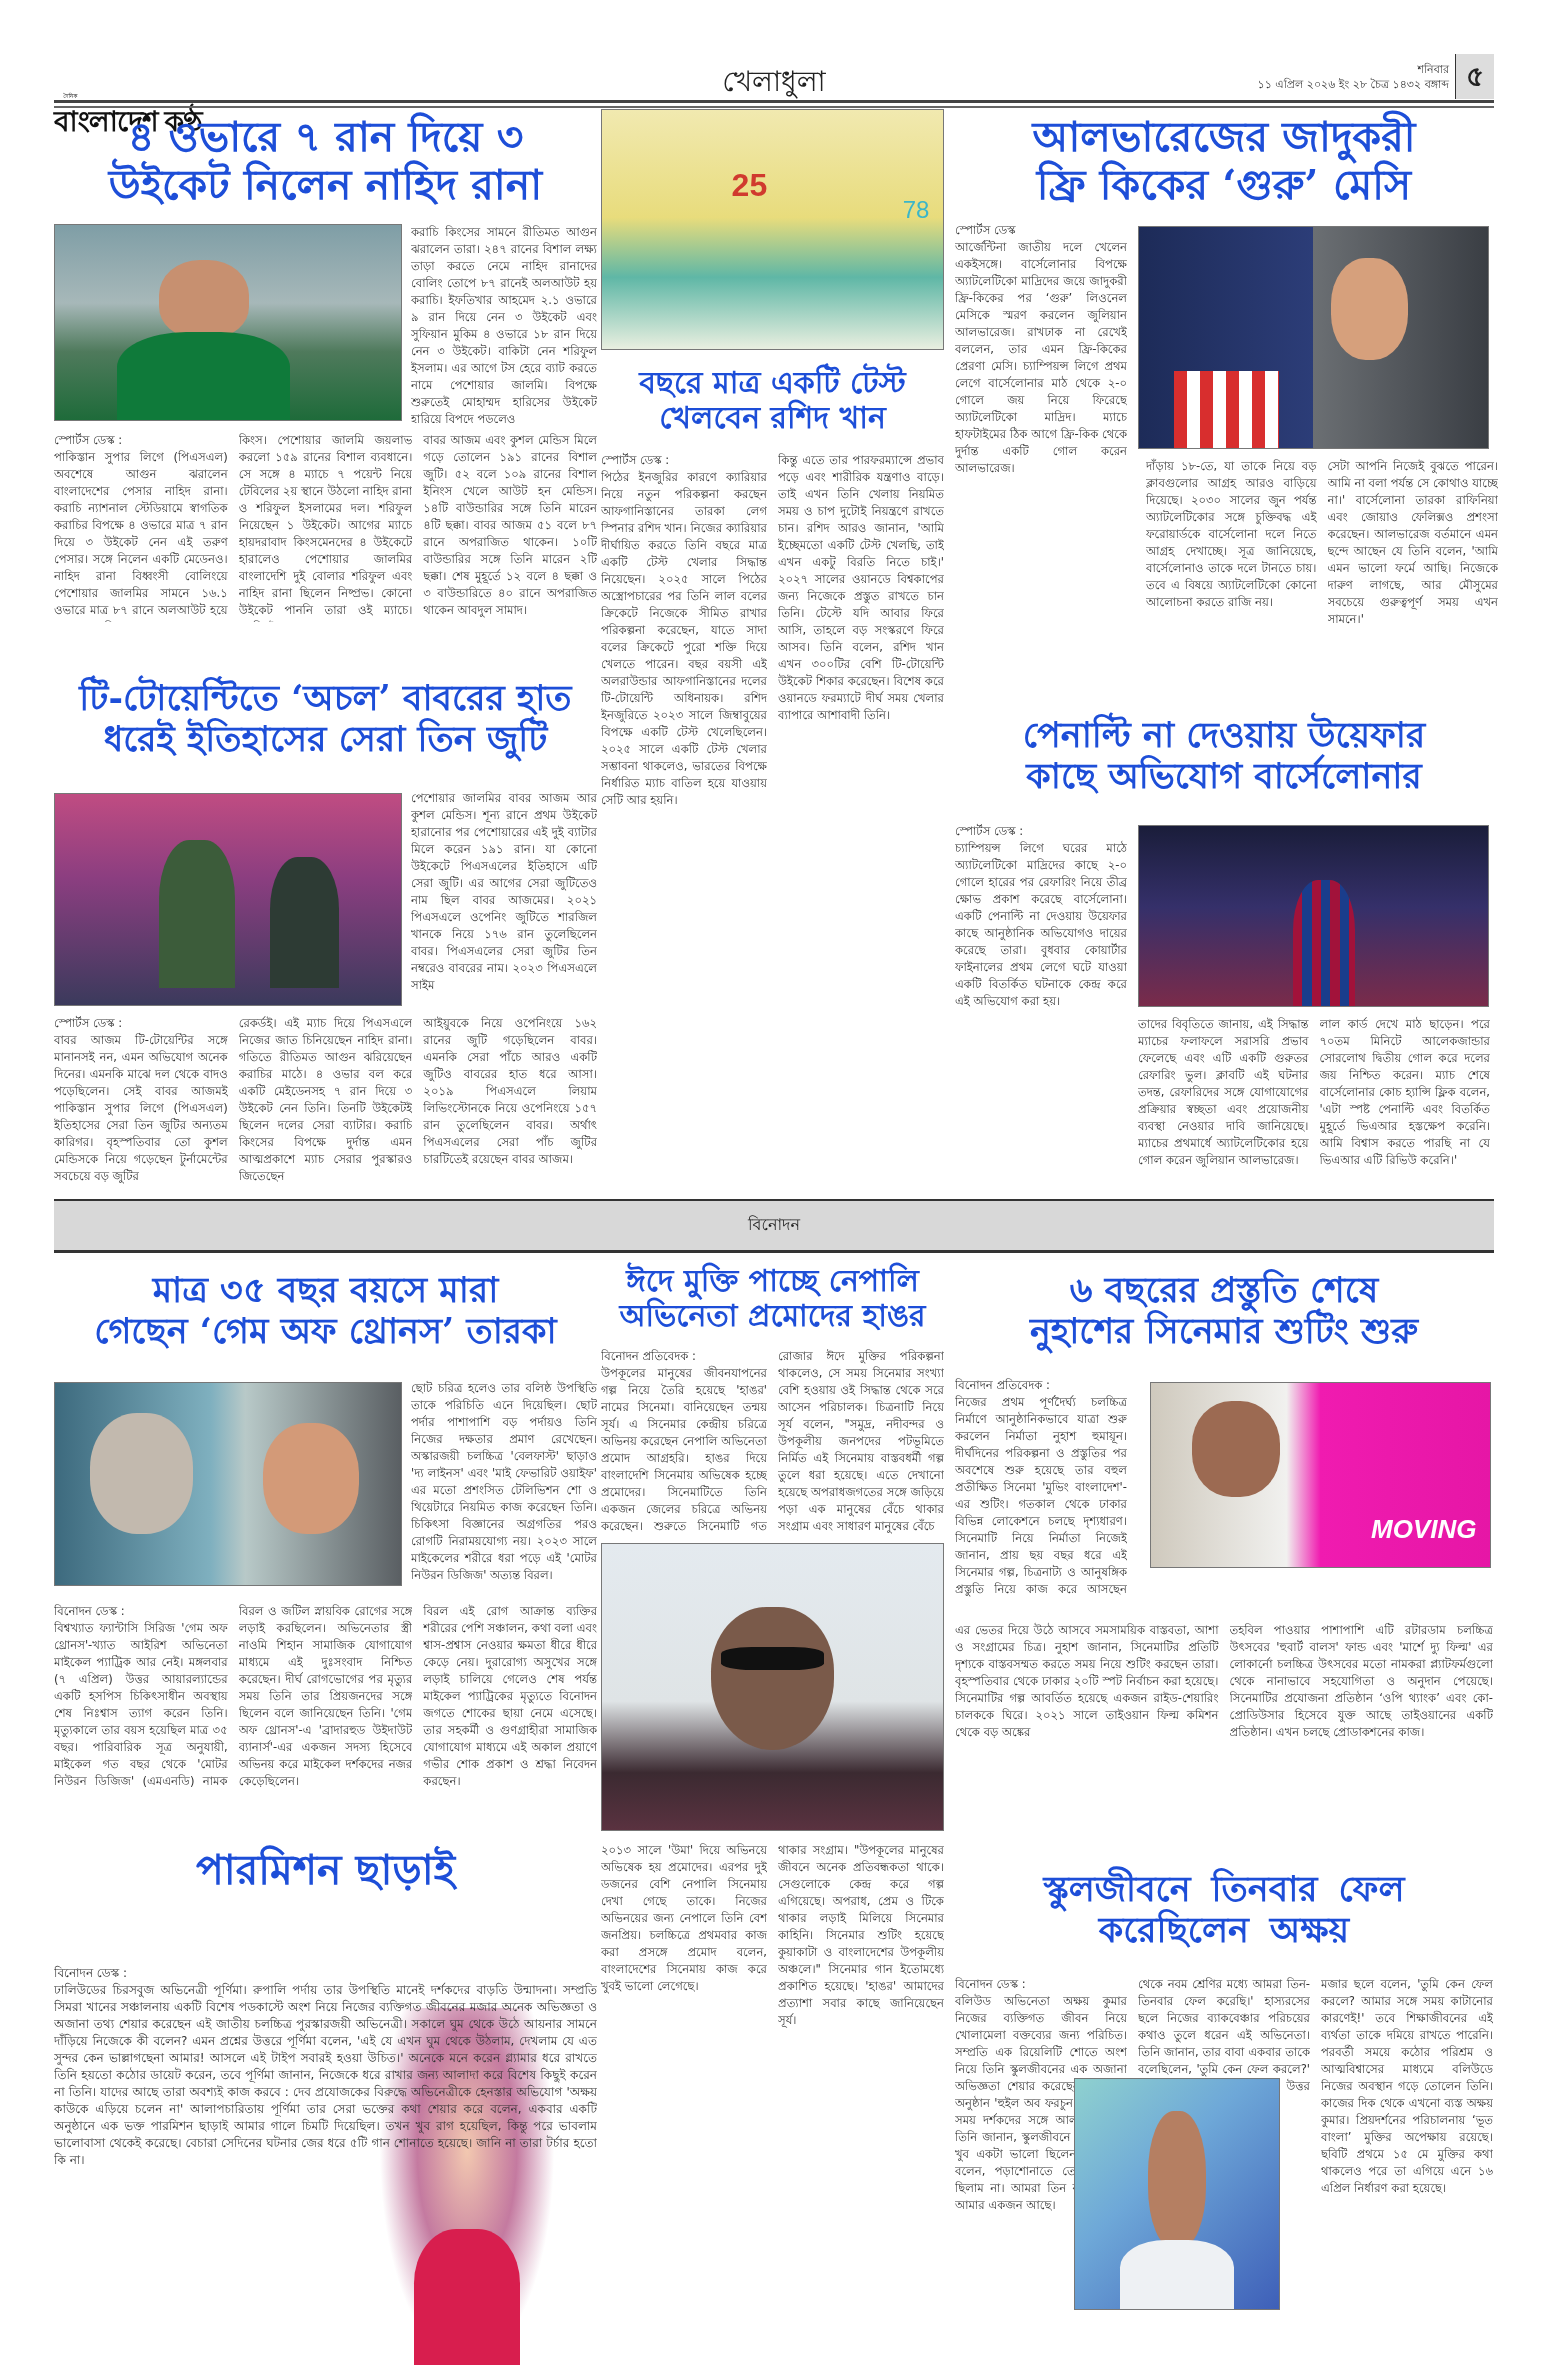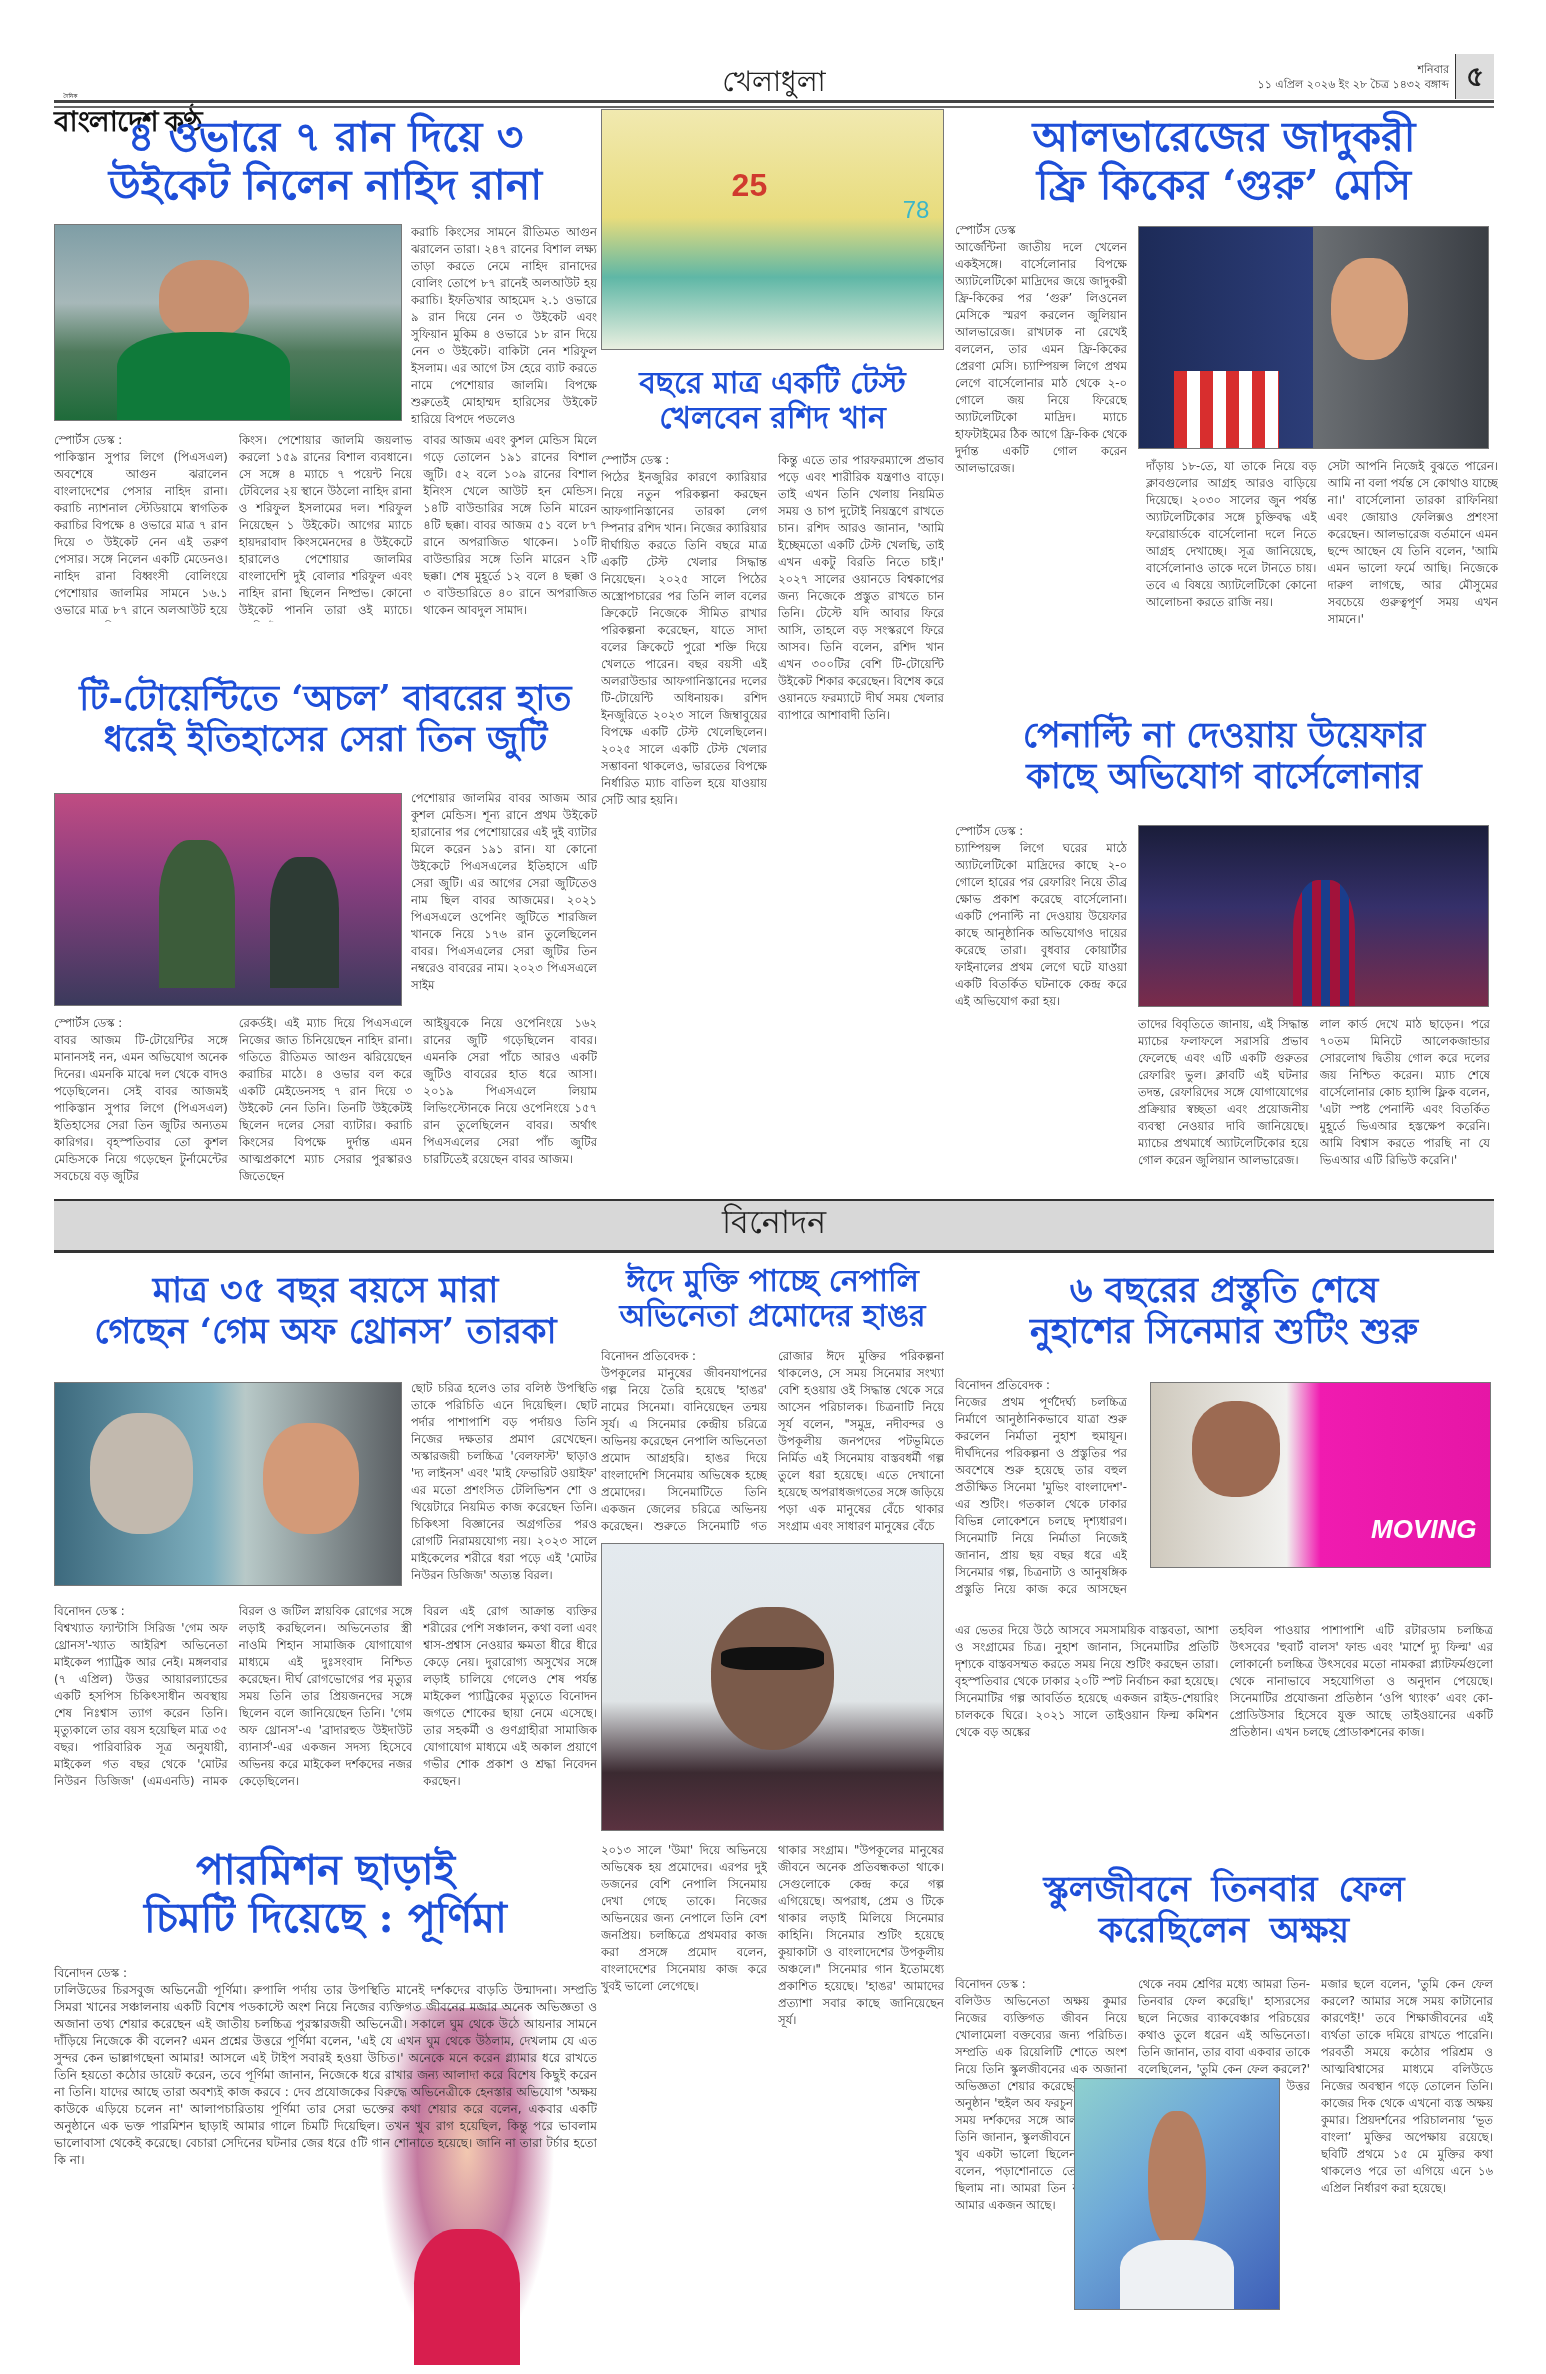"বিনোদন" .band-title { font-family: Liberation Mono, monospace -> Liberation Sans, sans-serif; font-size: 32px -> 16px }
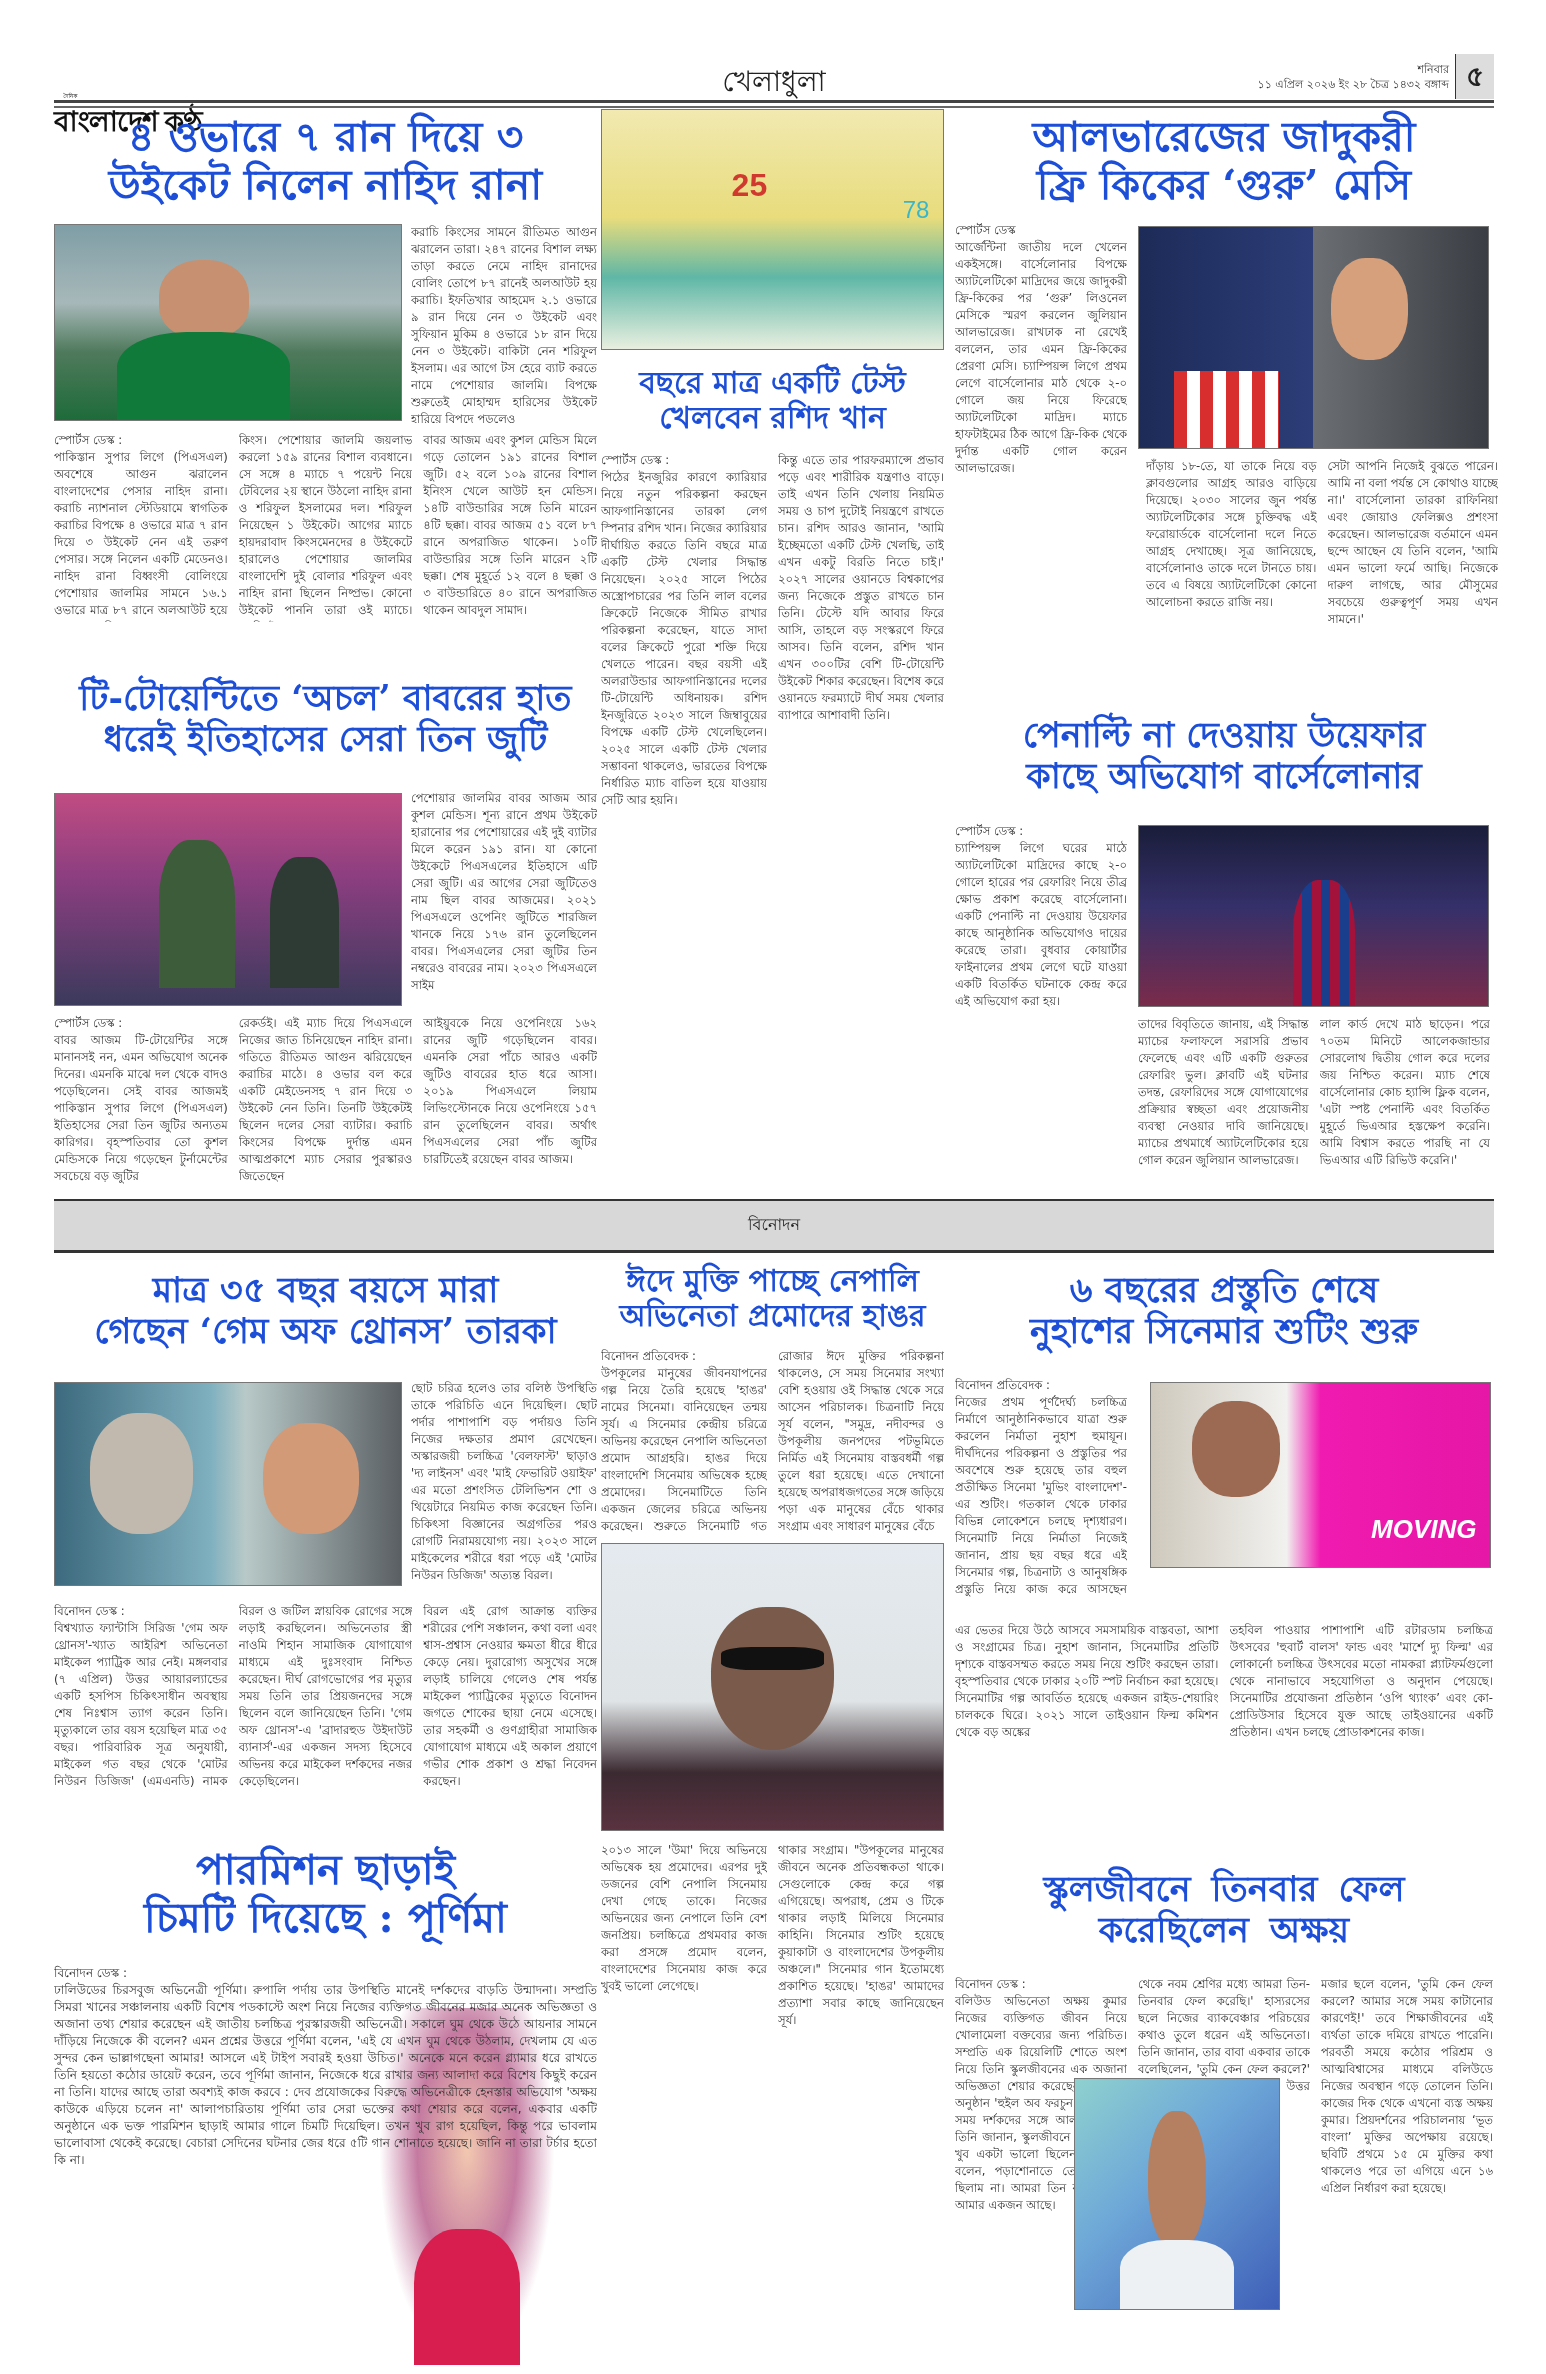"চিমটি দিয়েছে : পূর্ণিমা" span { html: <span>চিমটি দিয়েছে : পূর্ণিমা</span> -> none }
